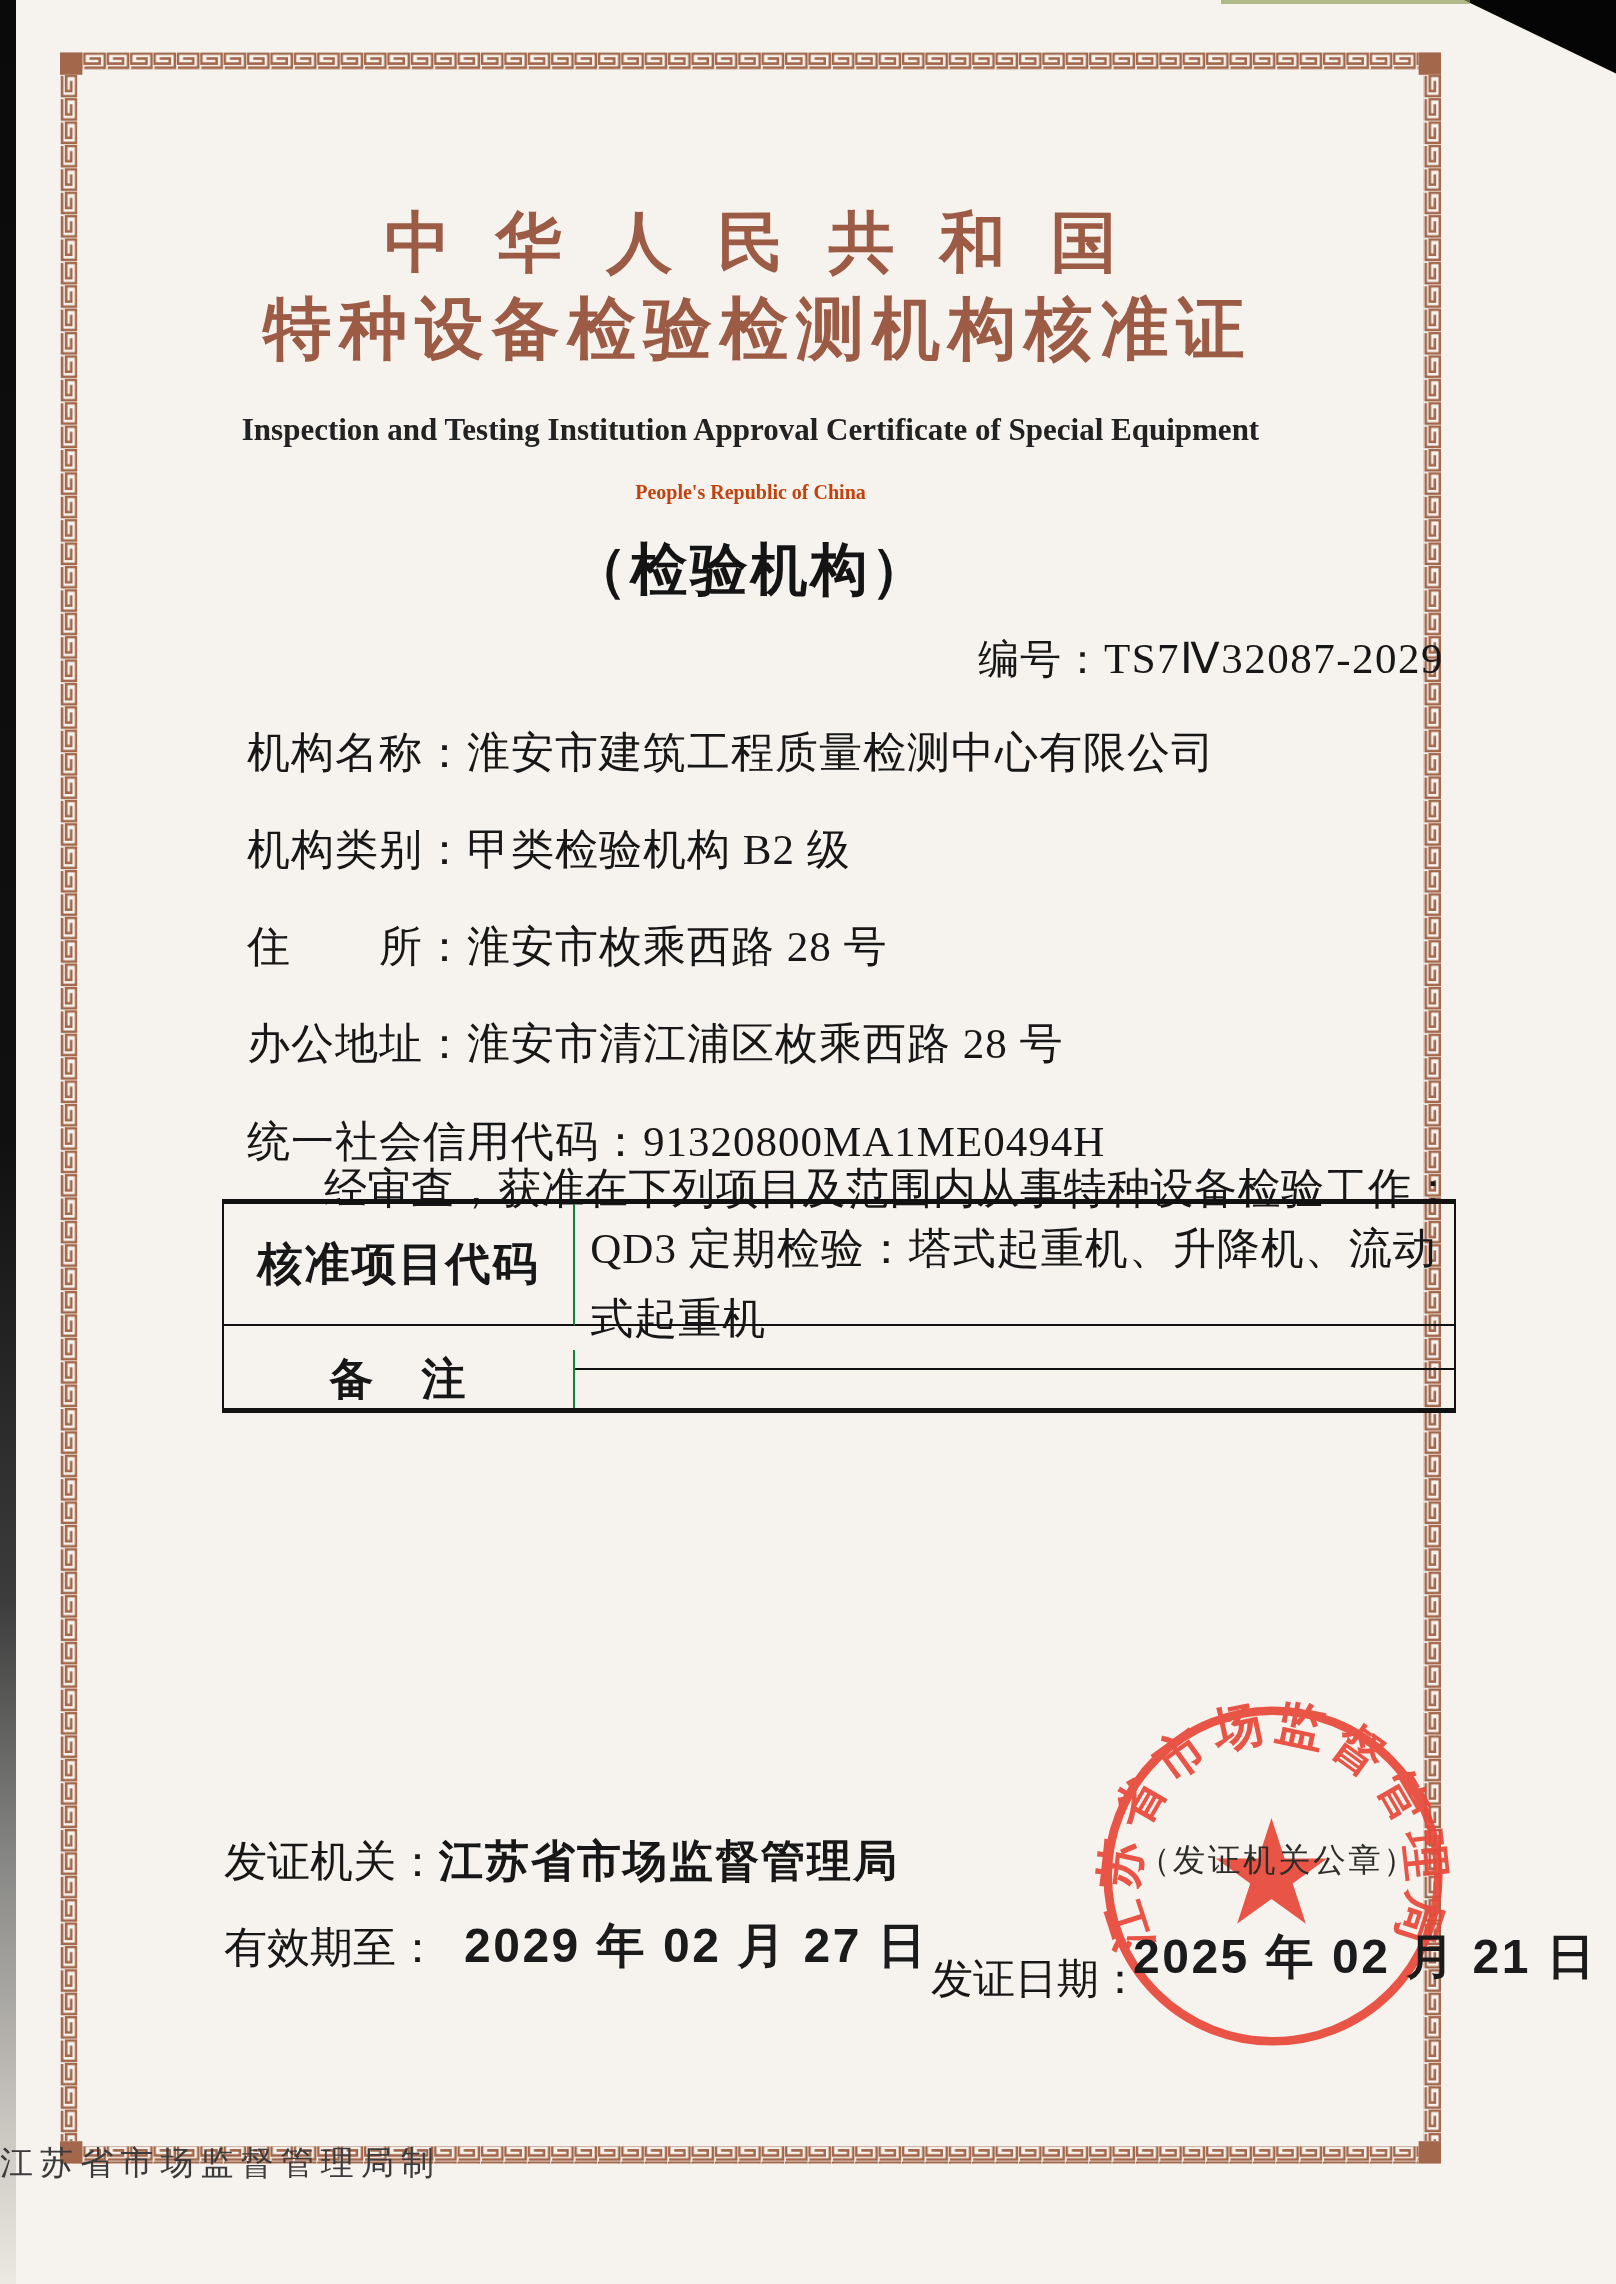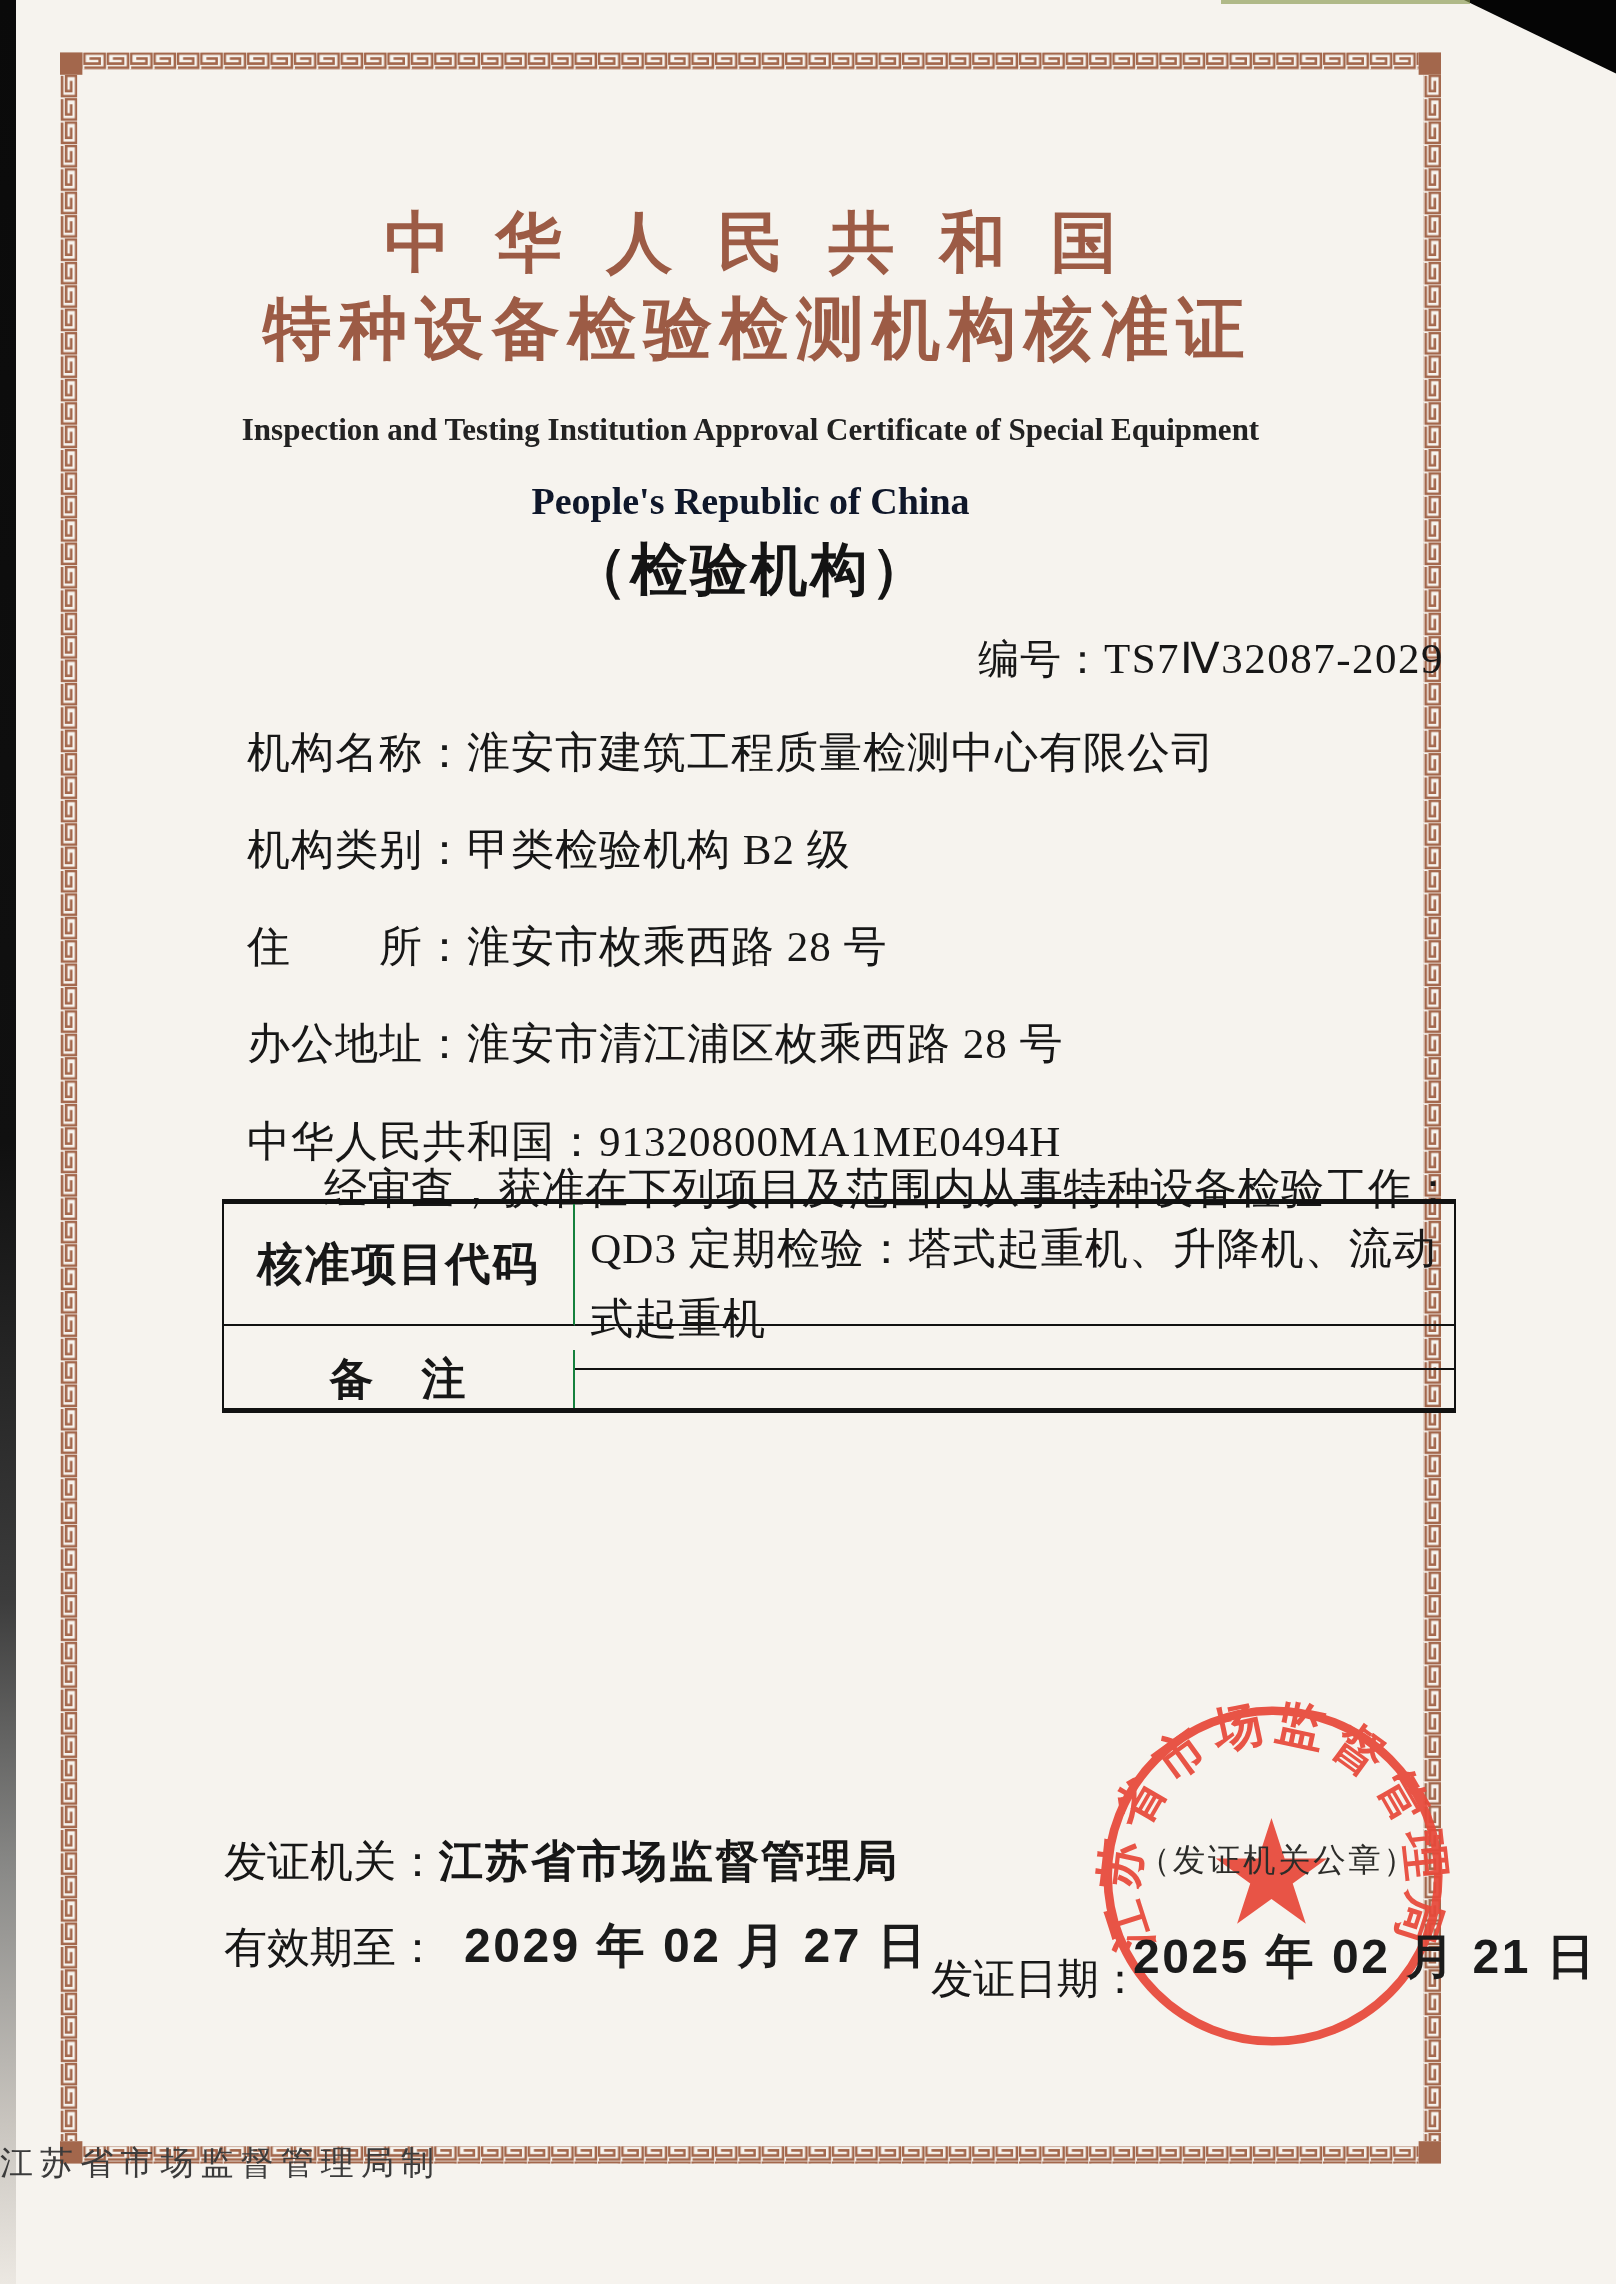"People's Republic of China" .title-en2 { color: #0f172a -> #c2410c; font-size: 38px -> 20px }
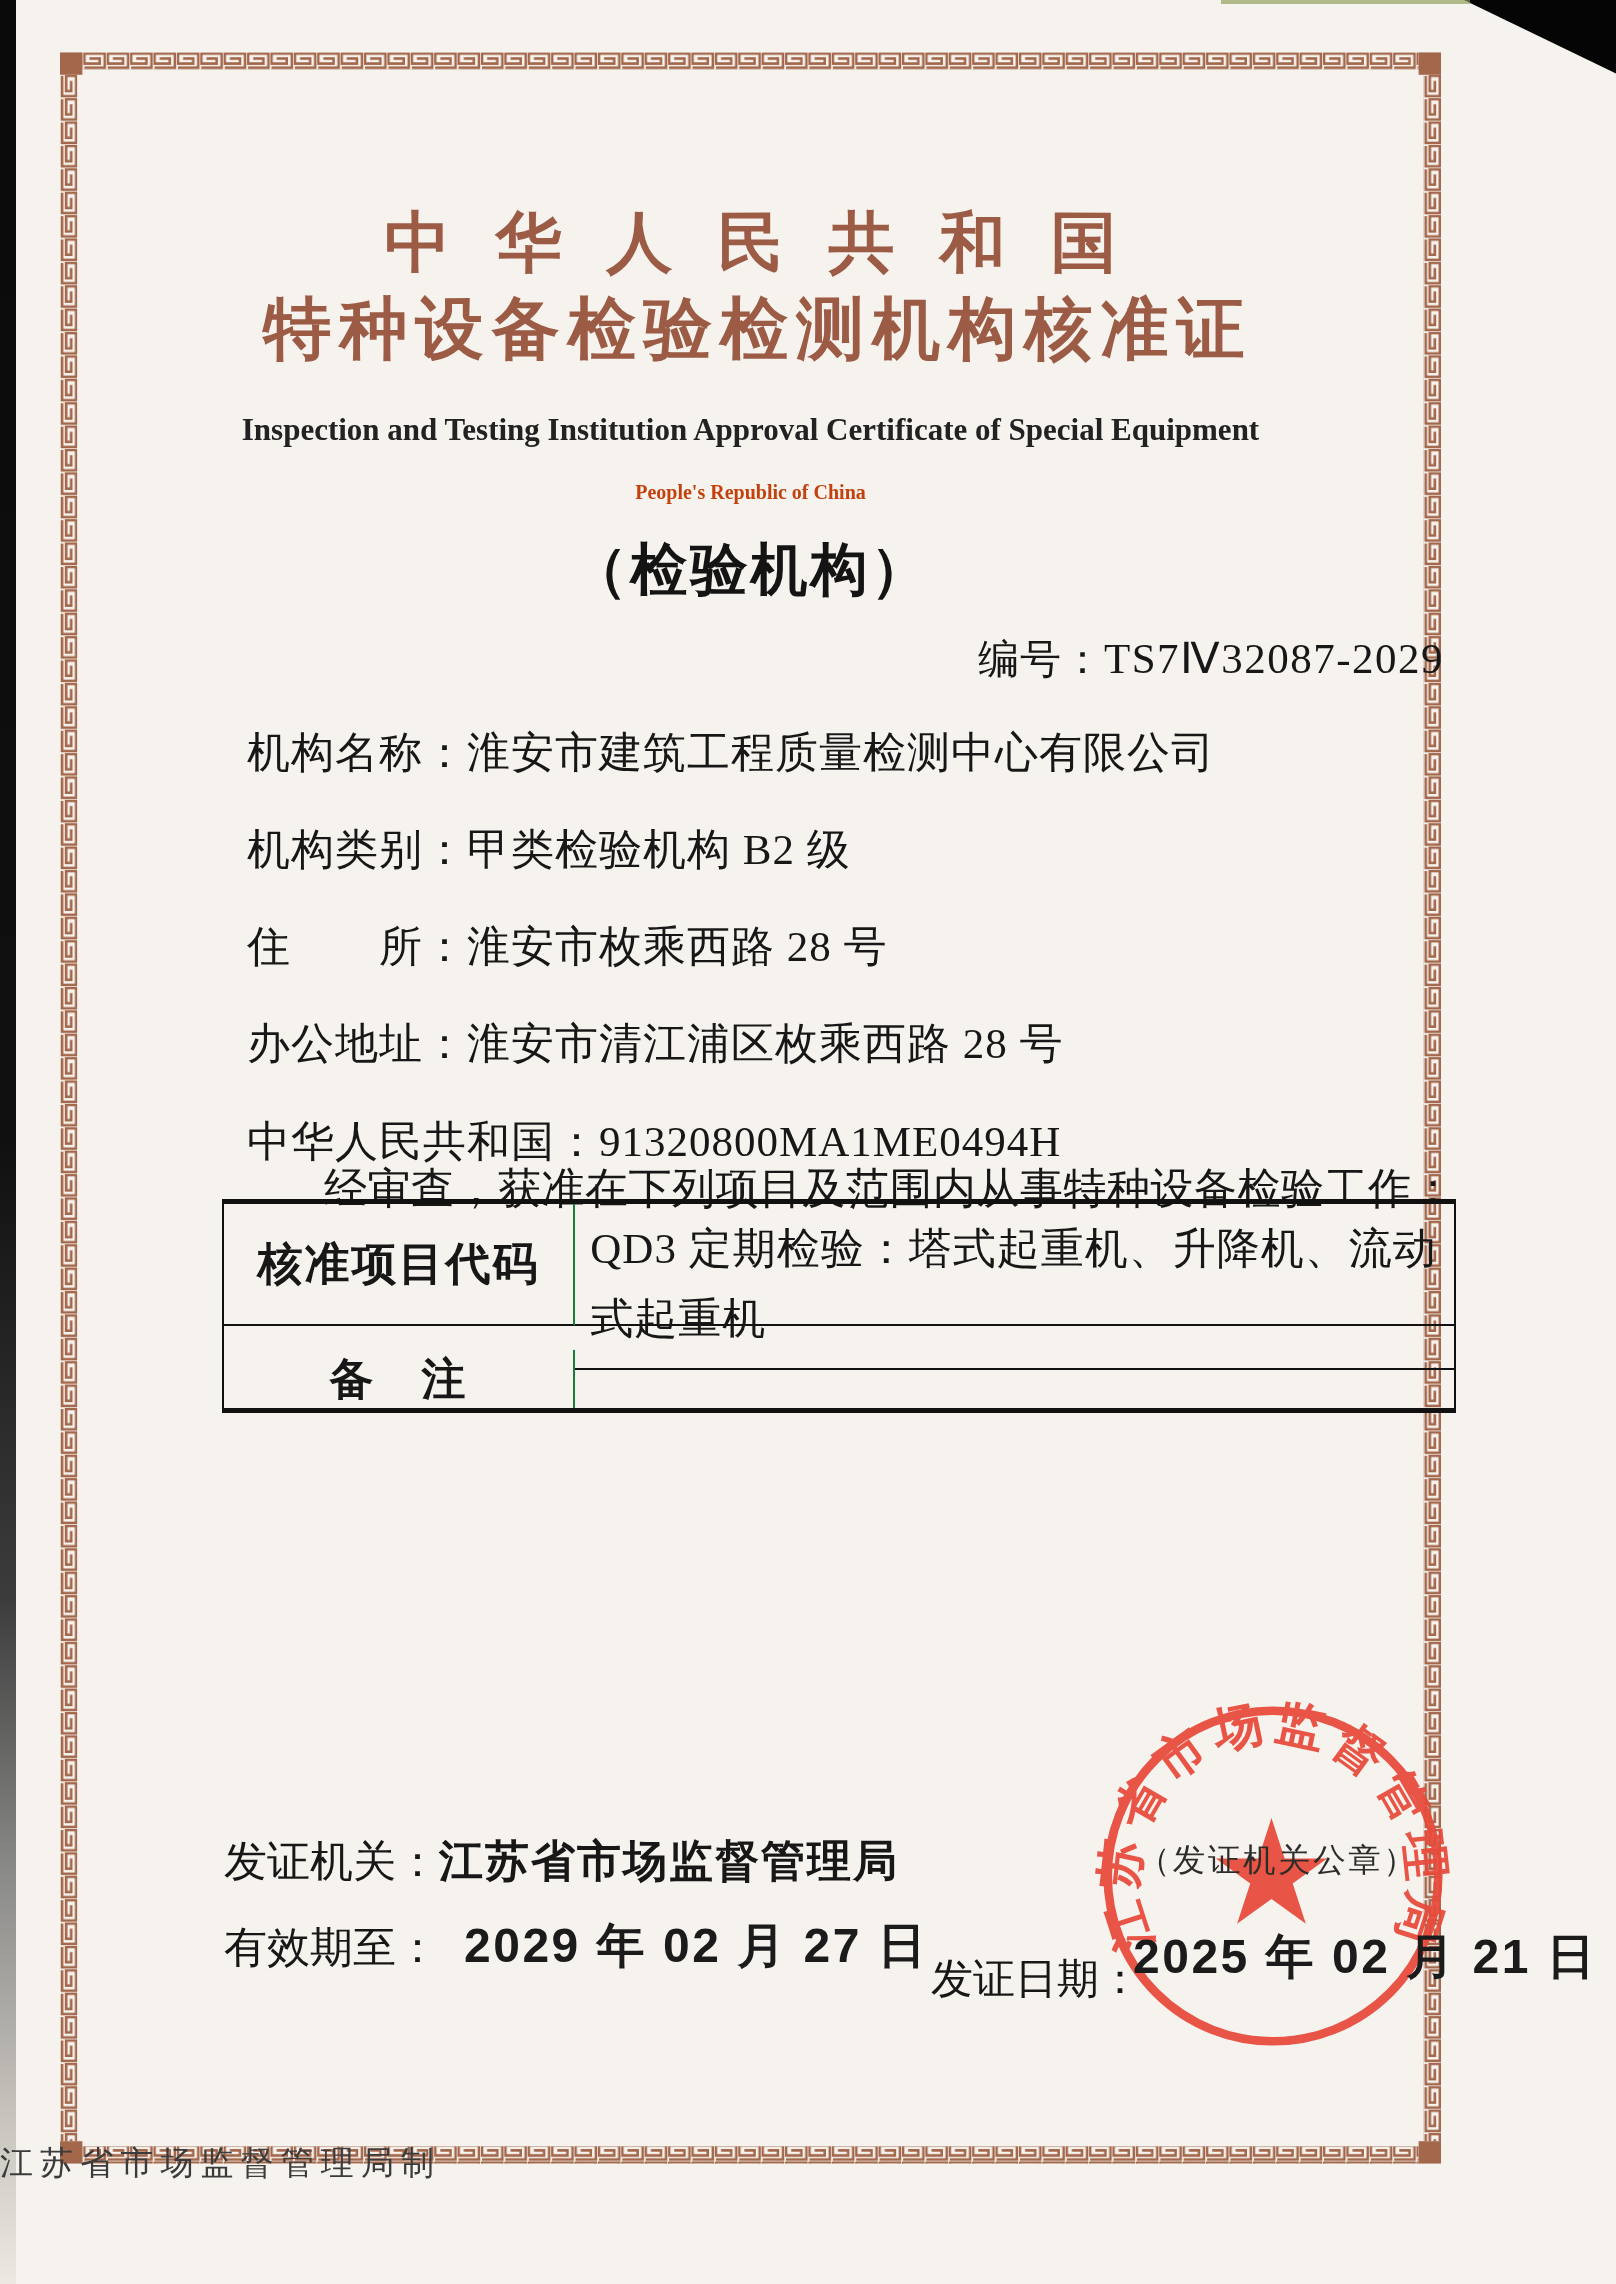"中华人民共和国：" span { text: 中华人民共和国 -> 统一社会信用代码 }
